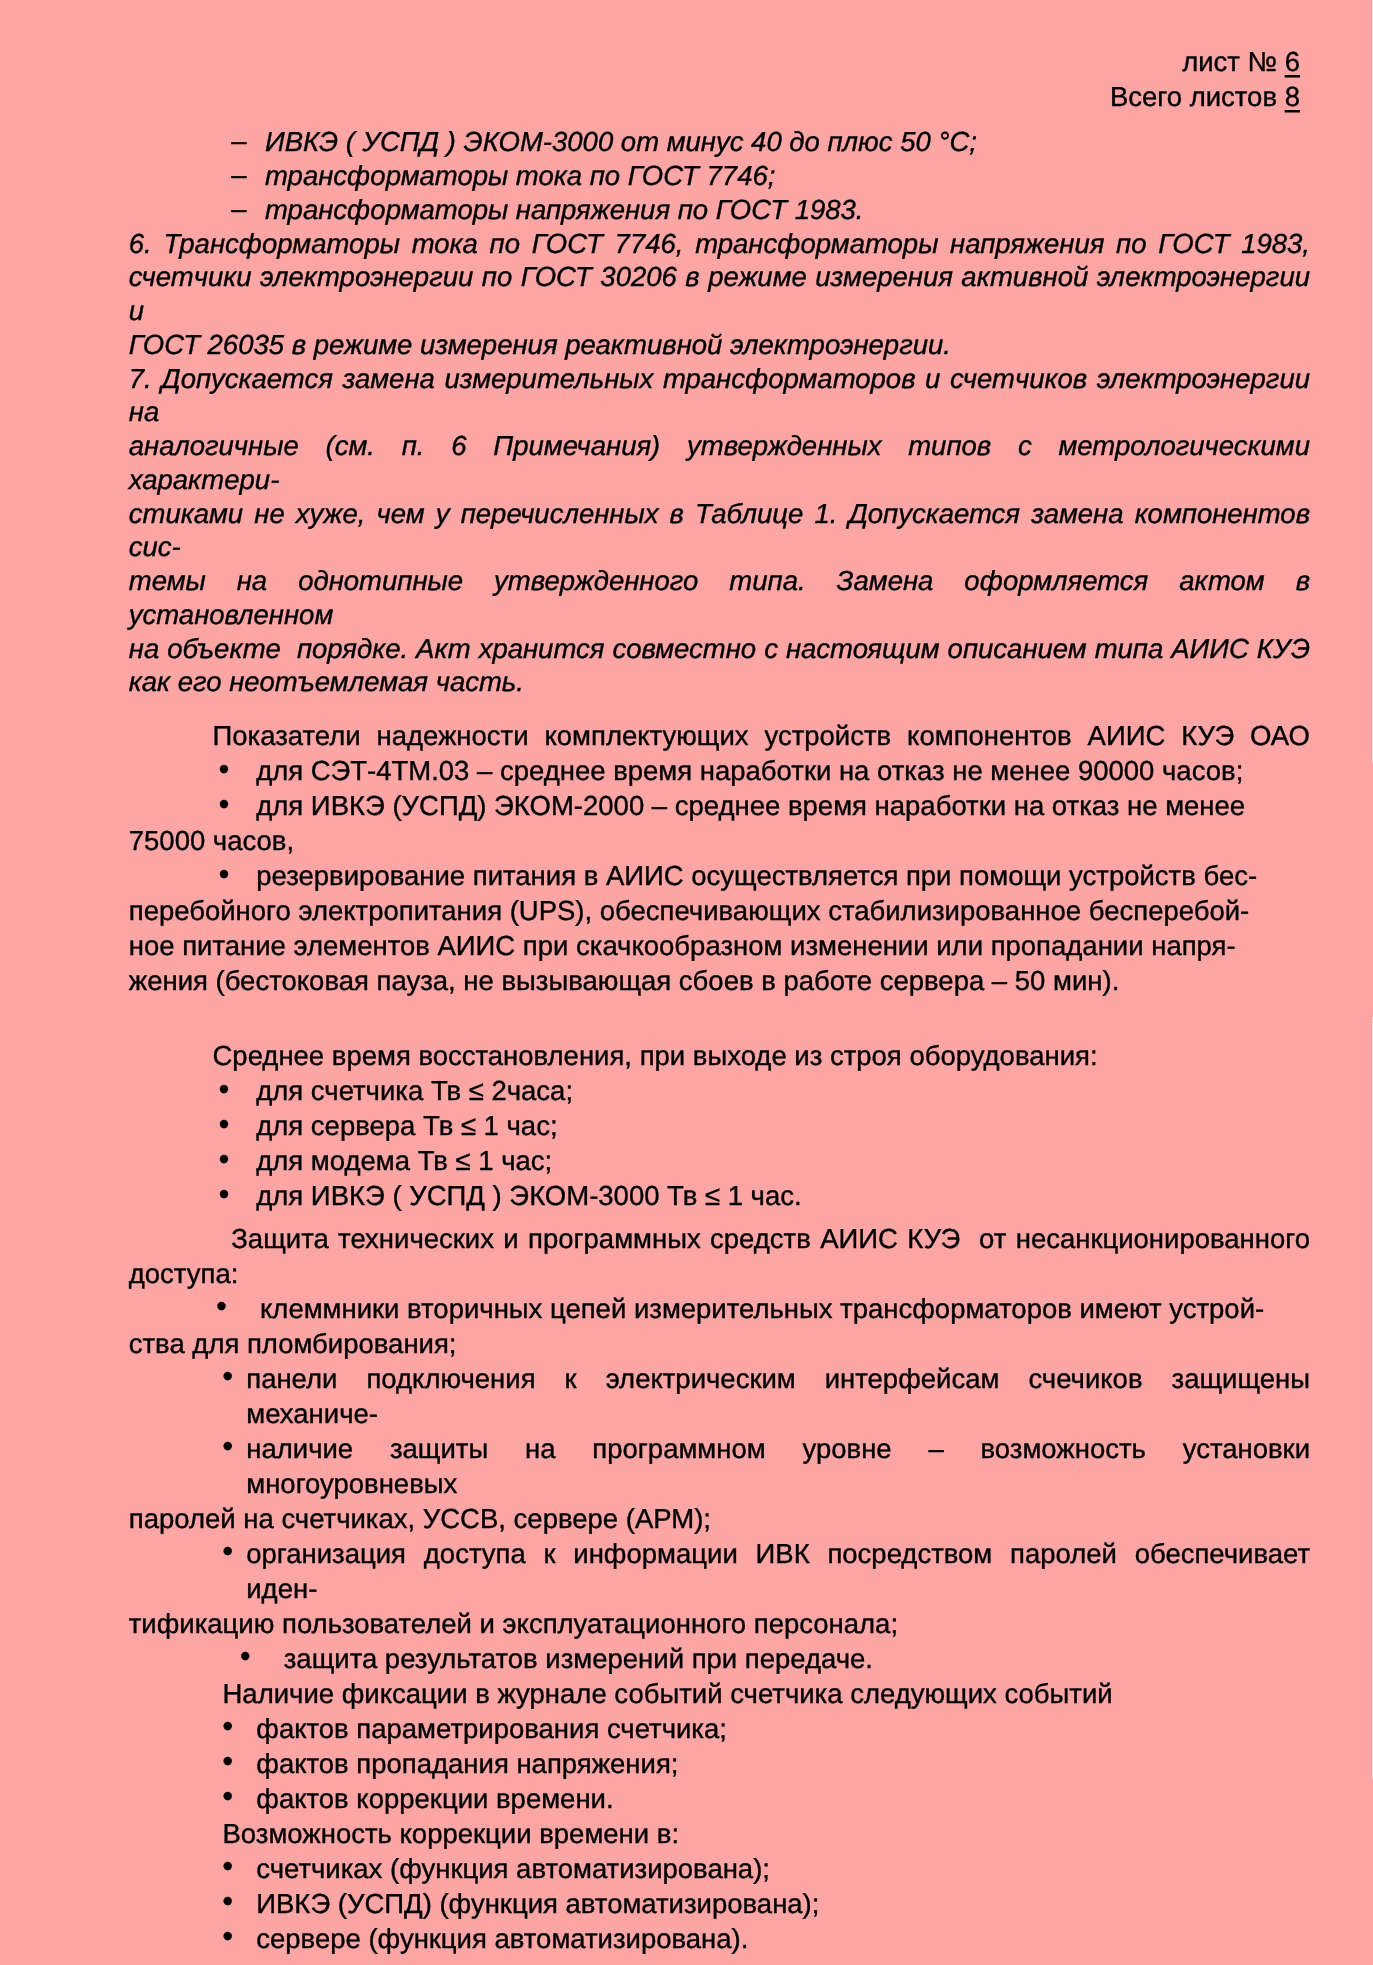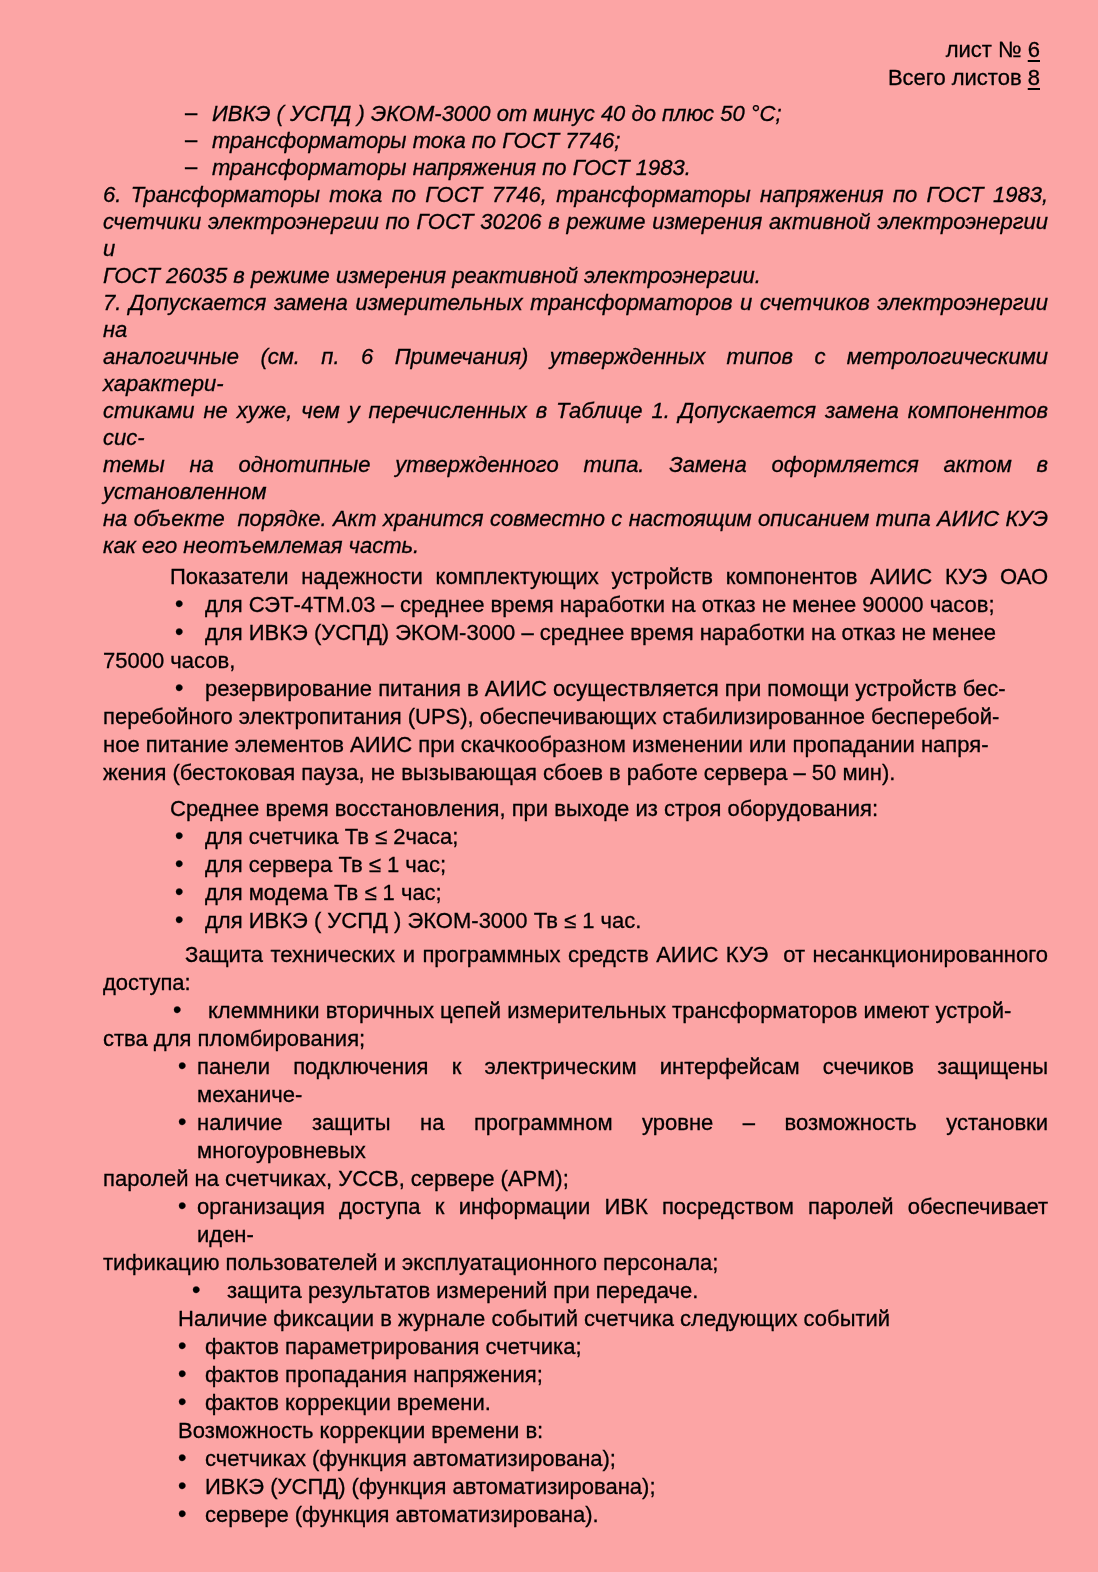"Показатели надежности комплектующих" .gap1 { margin-top: 4px -> 16px }
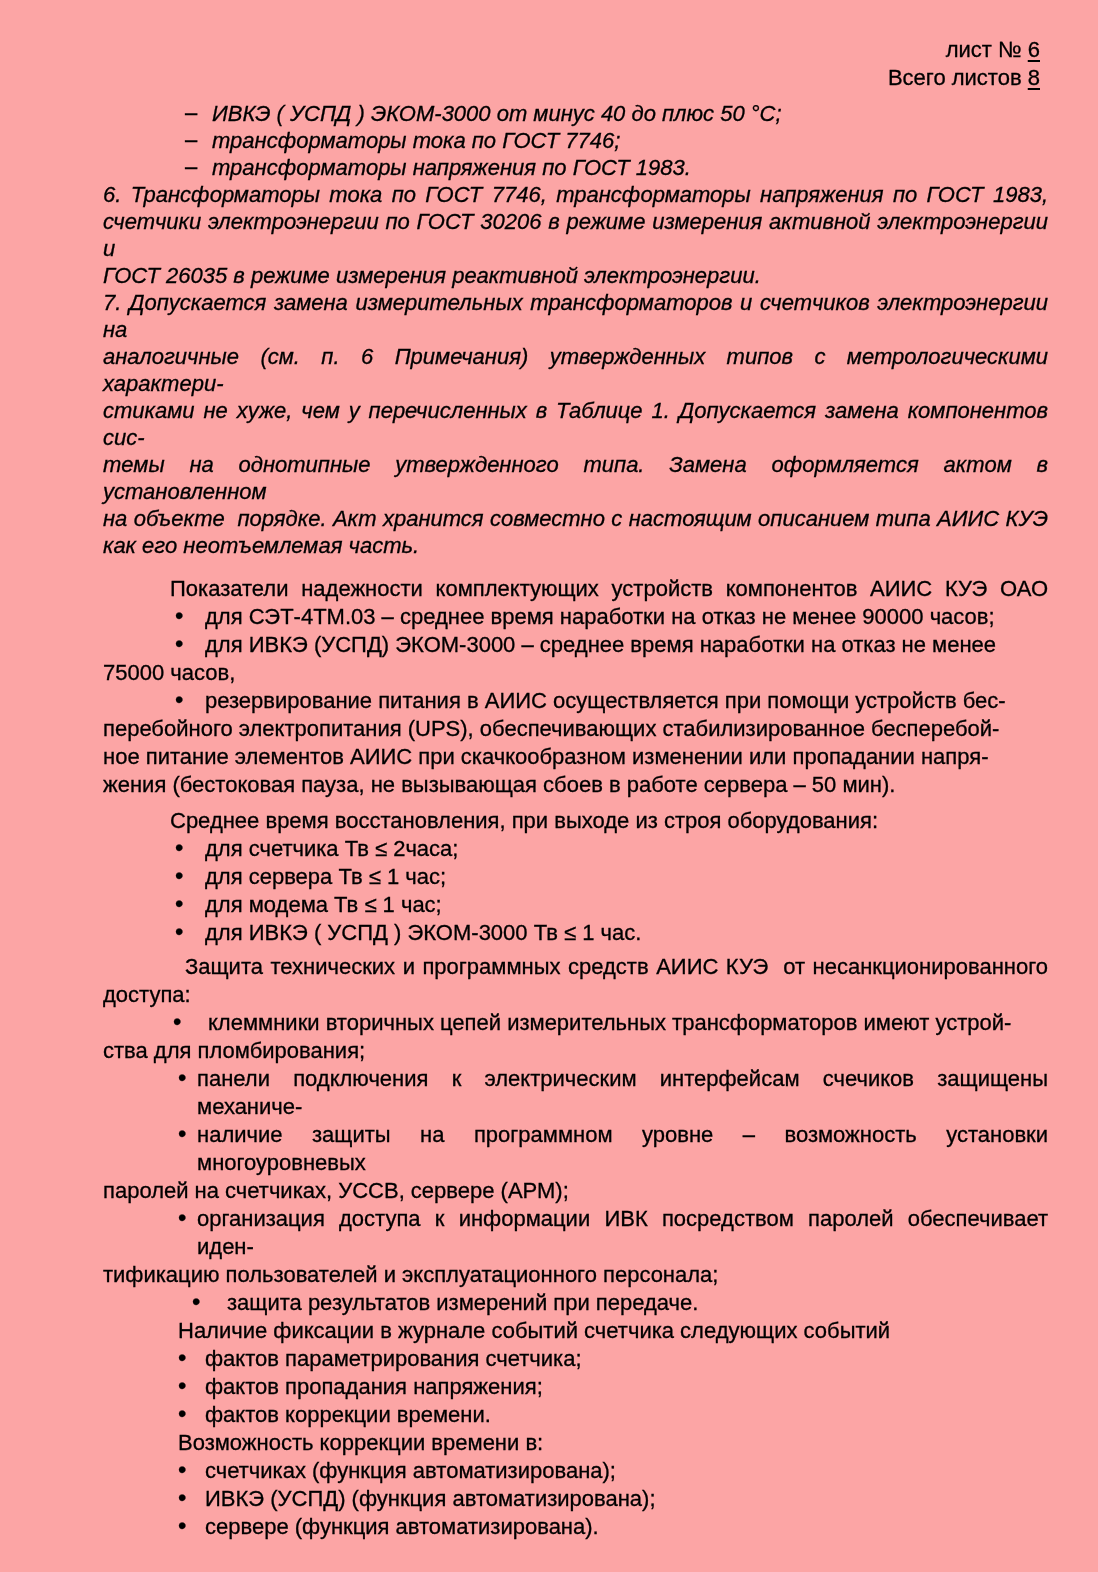"для ИВКЭ (УСПД) ЭКОМ-3000 –" span.txt { text: ЭКОМ-3000 -> ЭКОМ-2000 }
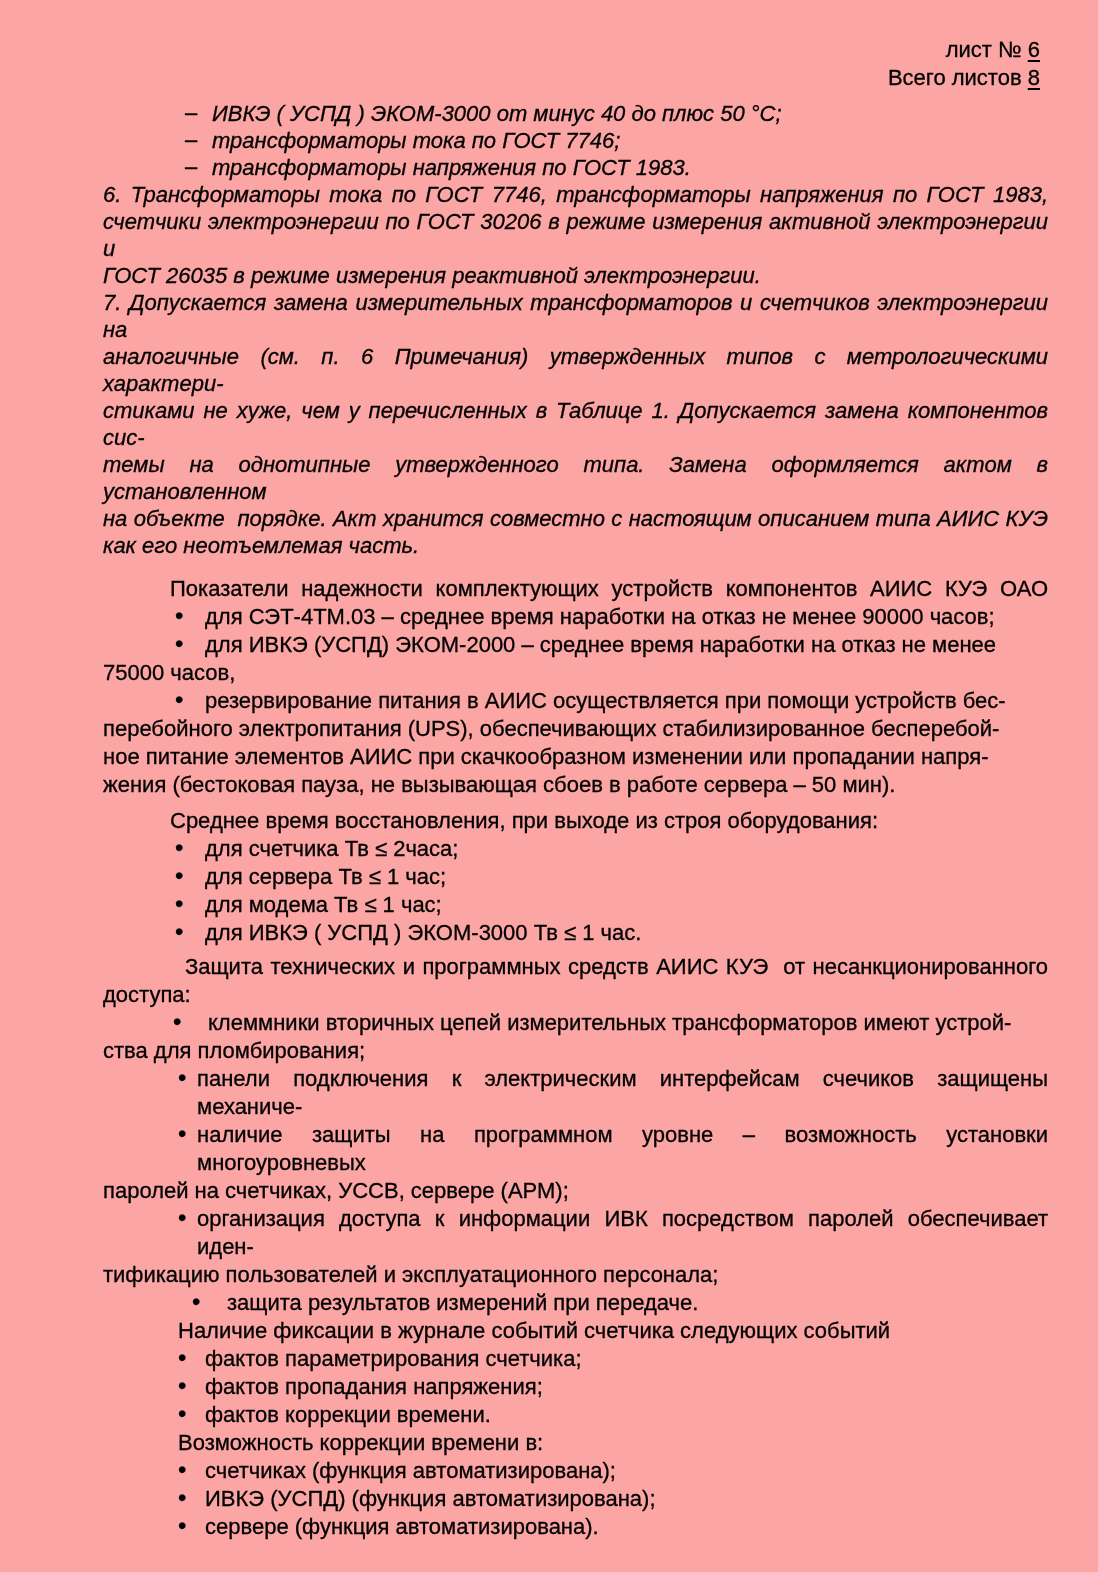"Среднее время восстановления, при выходе" .gap2 { margin-top: 8px -> 32px }
